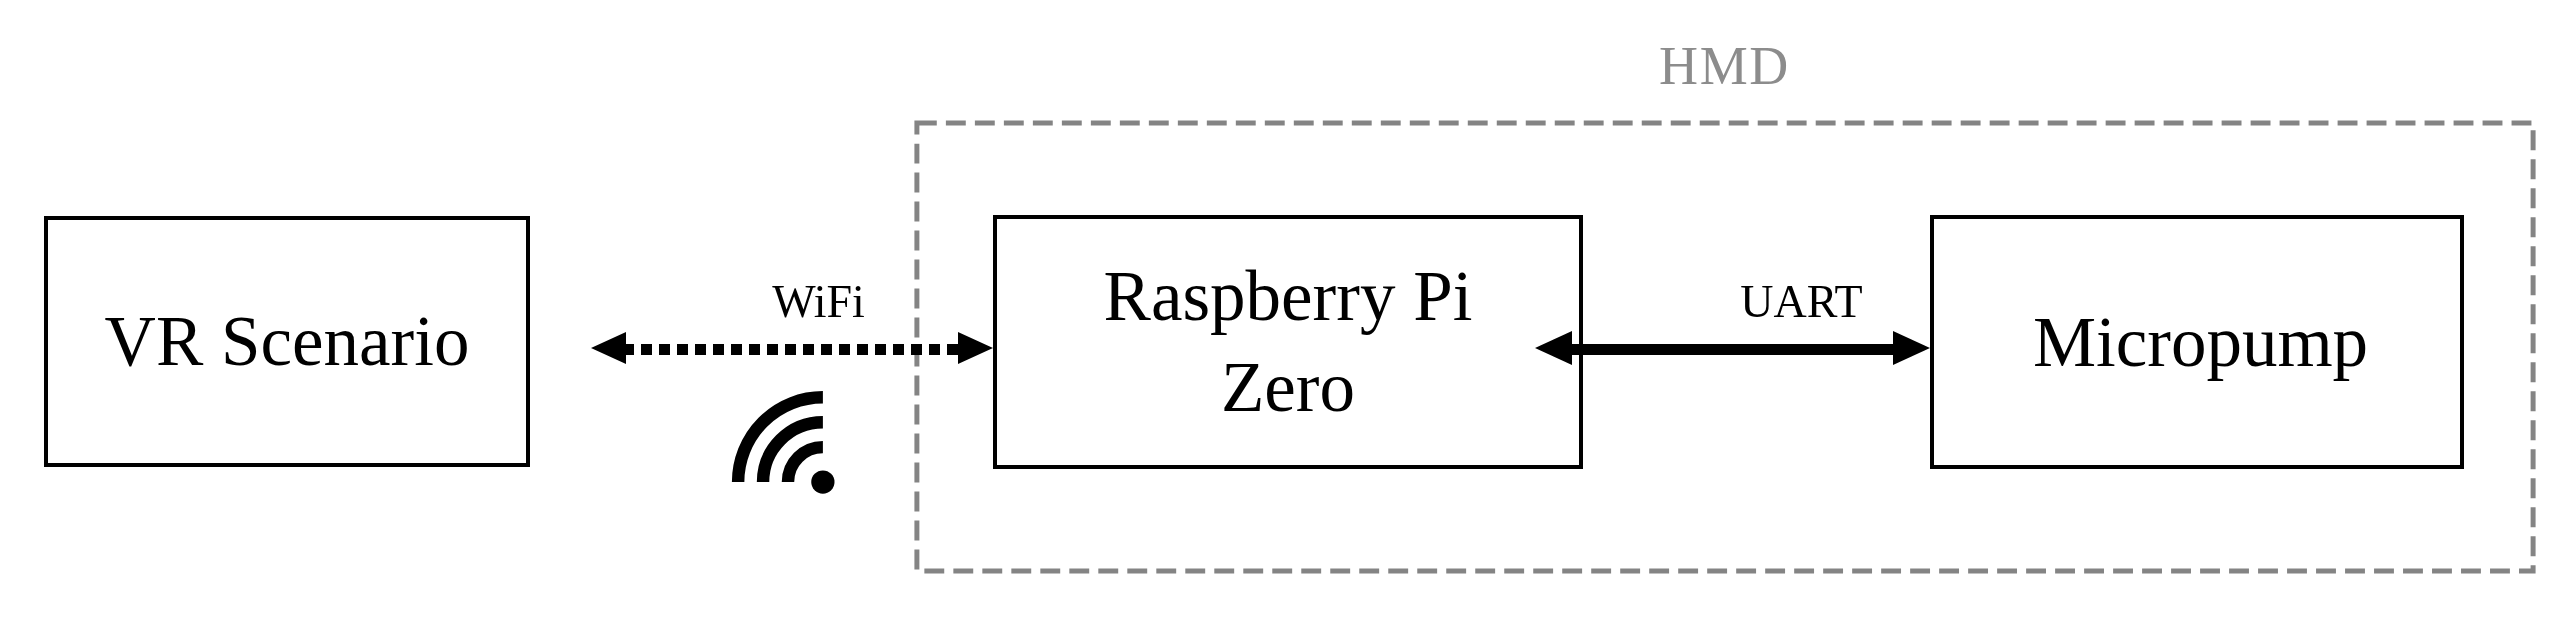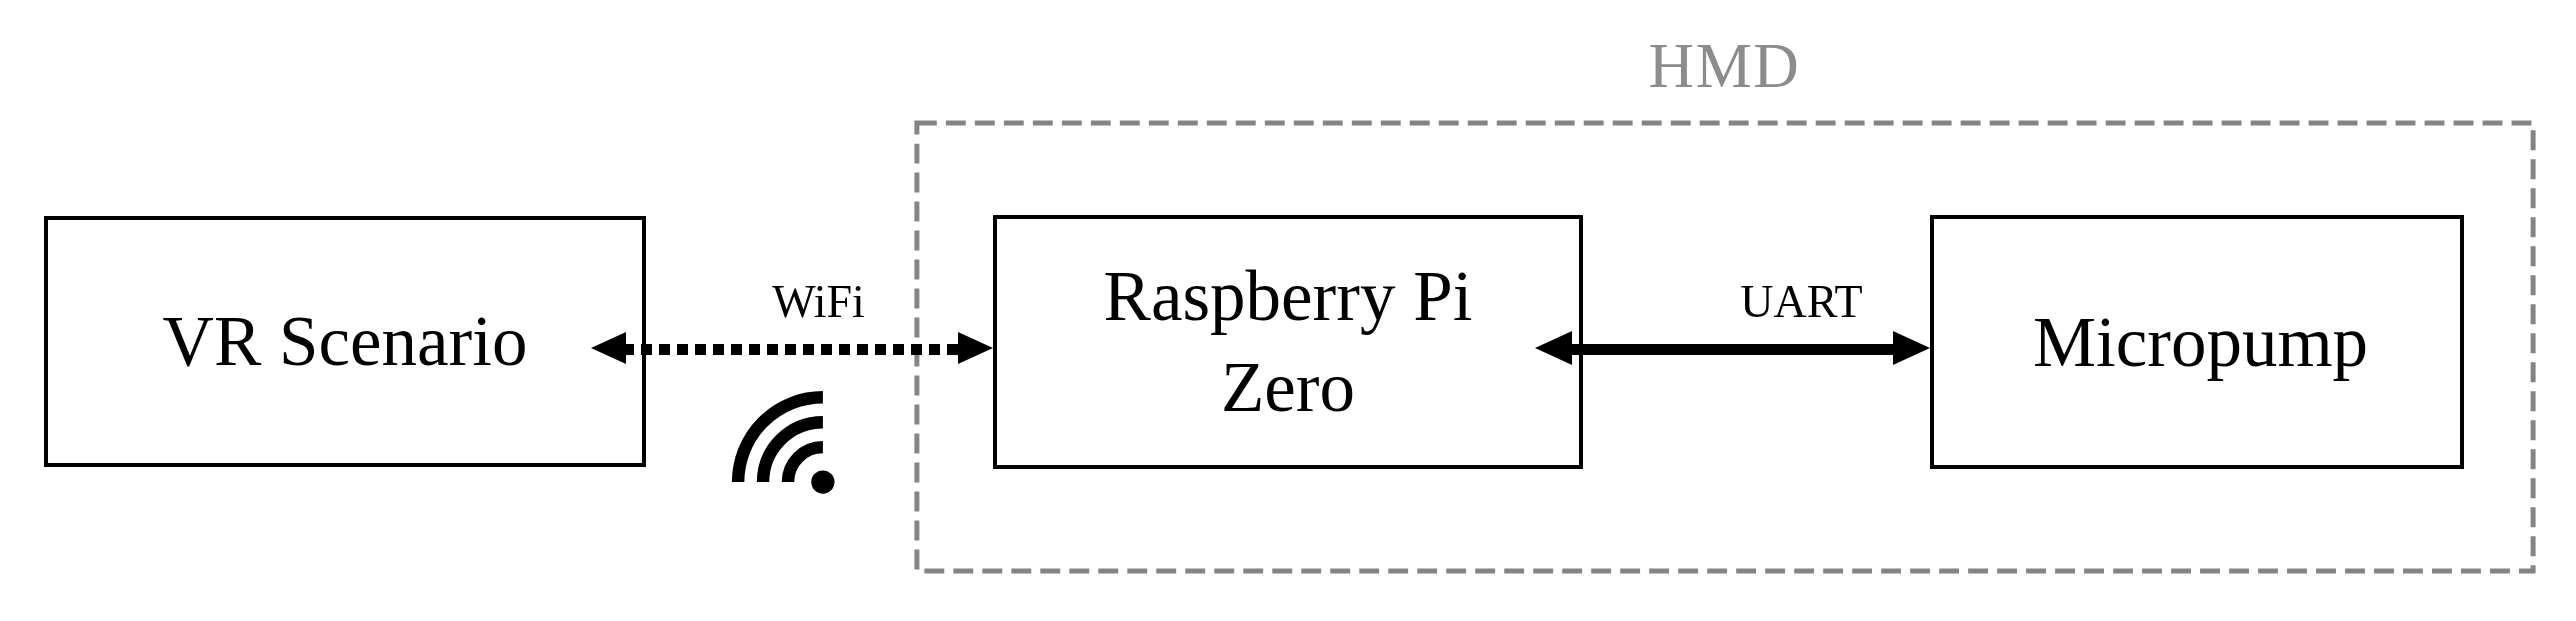"HMD" .hmd-label { font-size: 63px -> 54px }
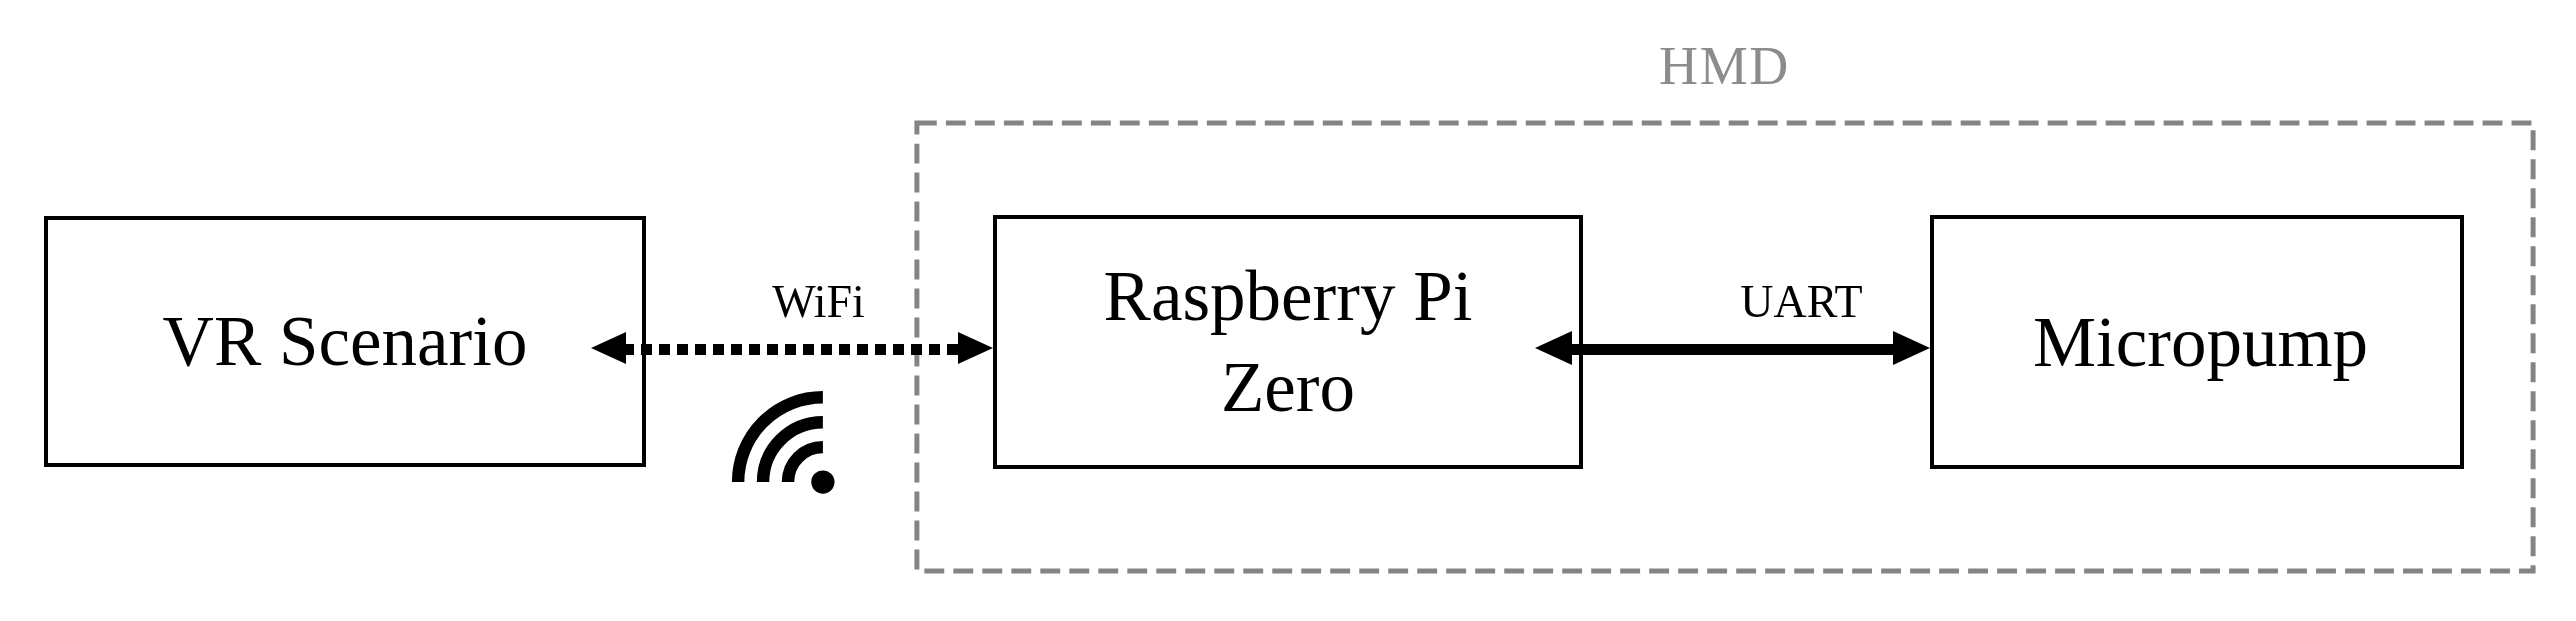"VR Scenario" .node-vr { width: 602px -> 486px }
